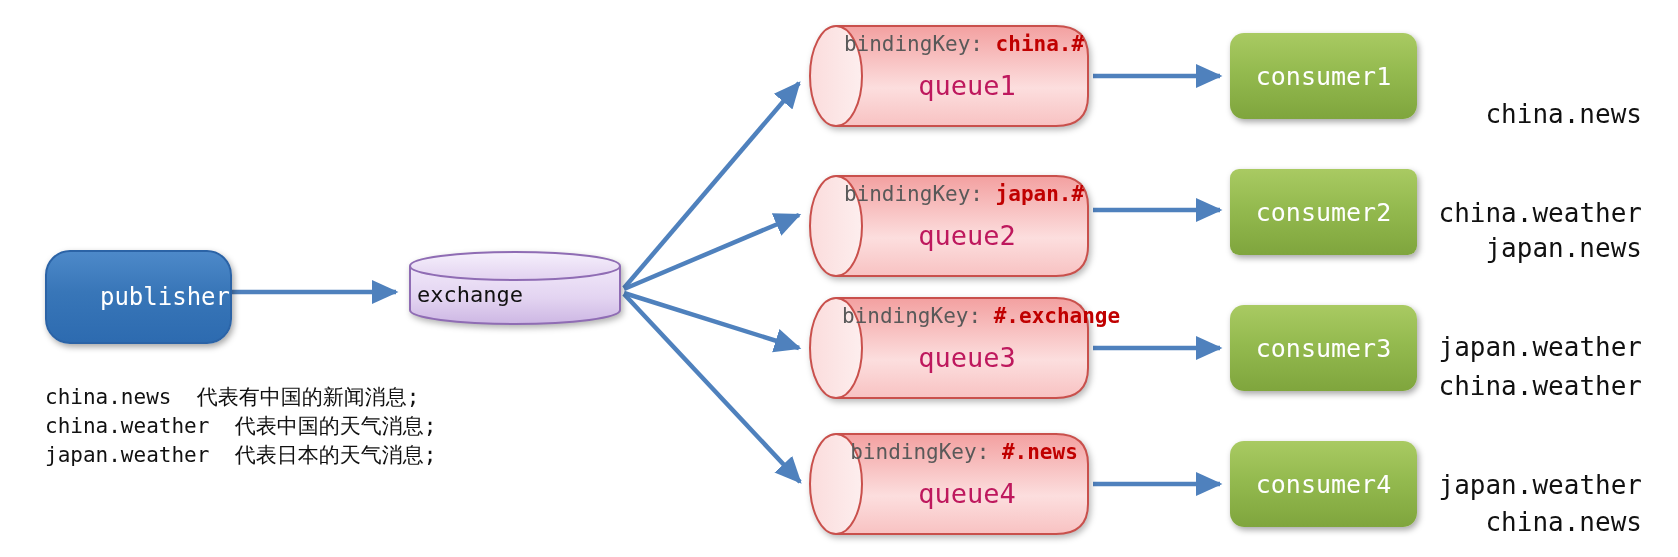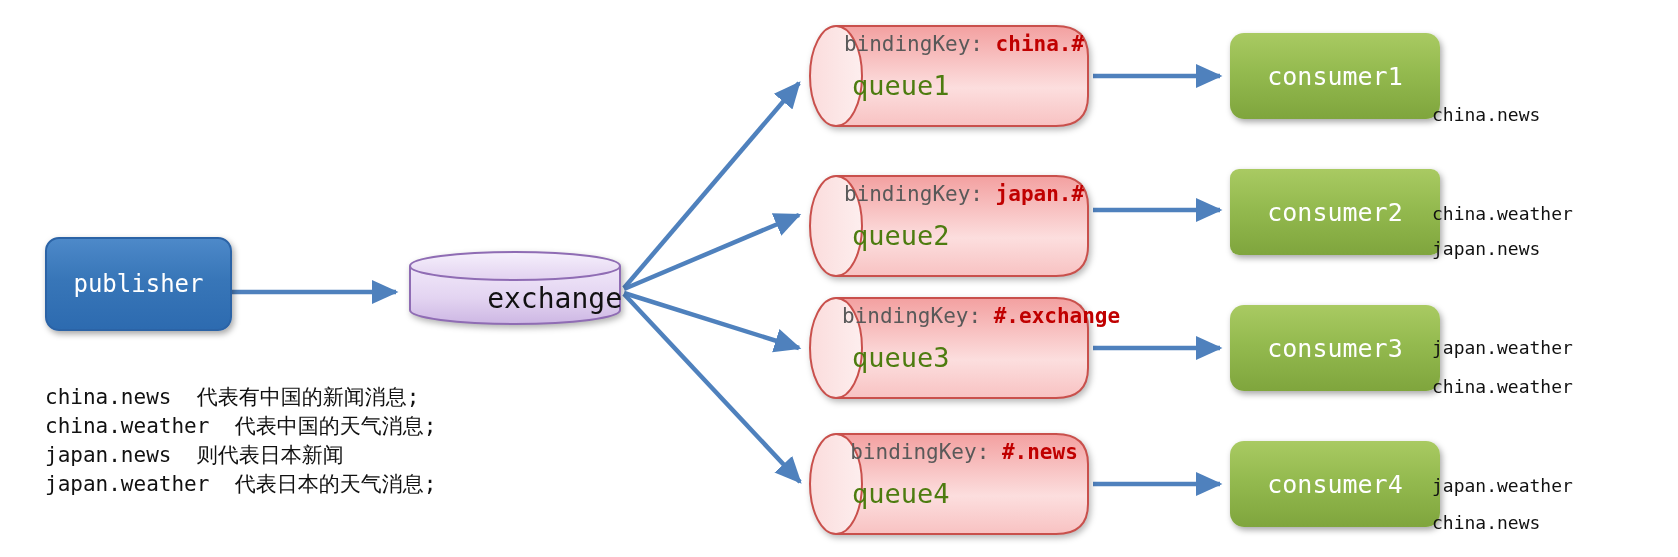"queue1" .queue .queue-name { color: #4d7c0f -> #be185d; text-align: none -> center }
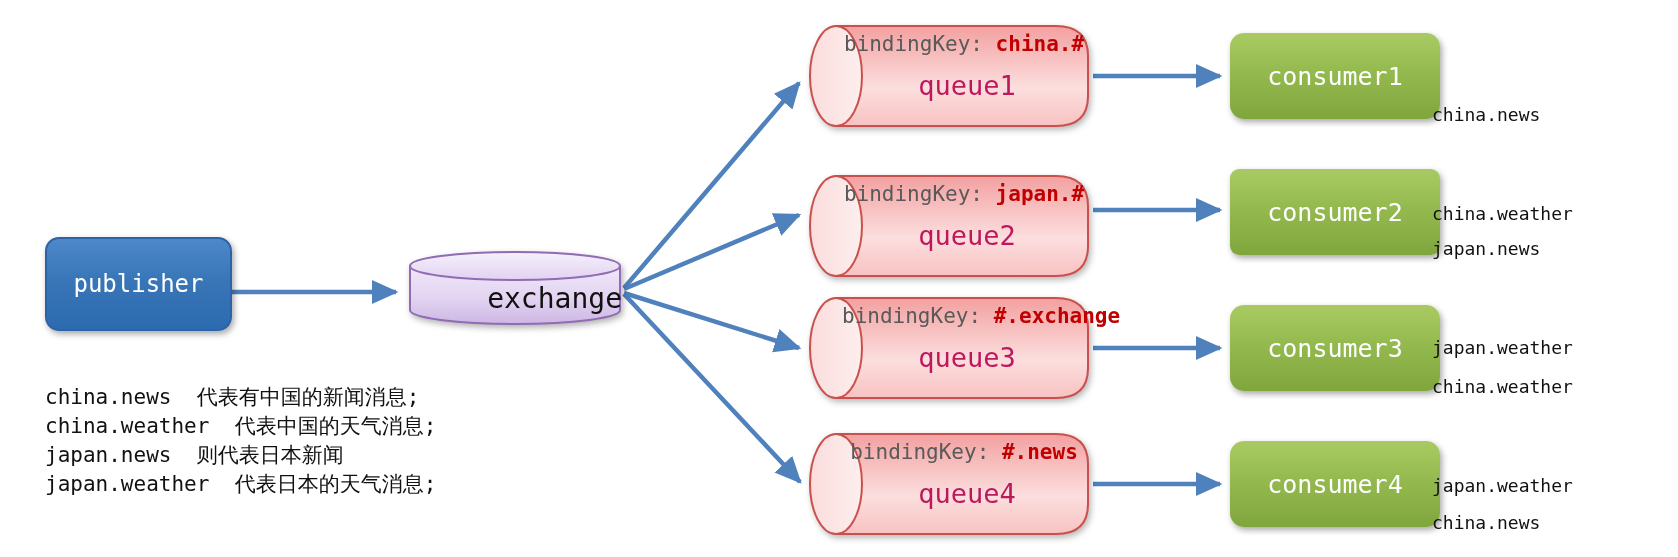"consumer1" .consumer { width: 210px -> 187px }
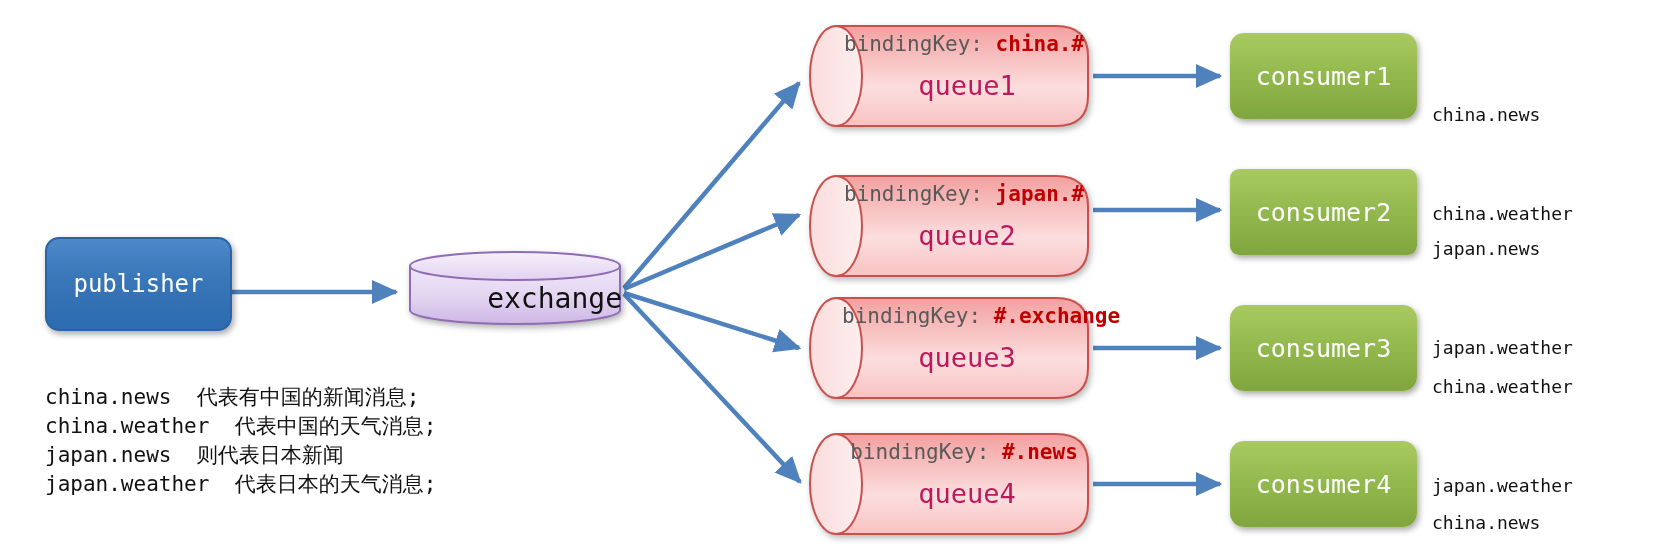"china.news" .msgs { font-size: 18px -> 26px; text-align: left -> right }
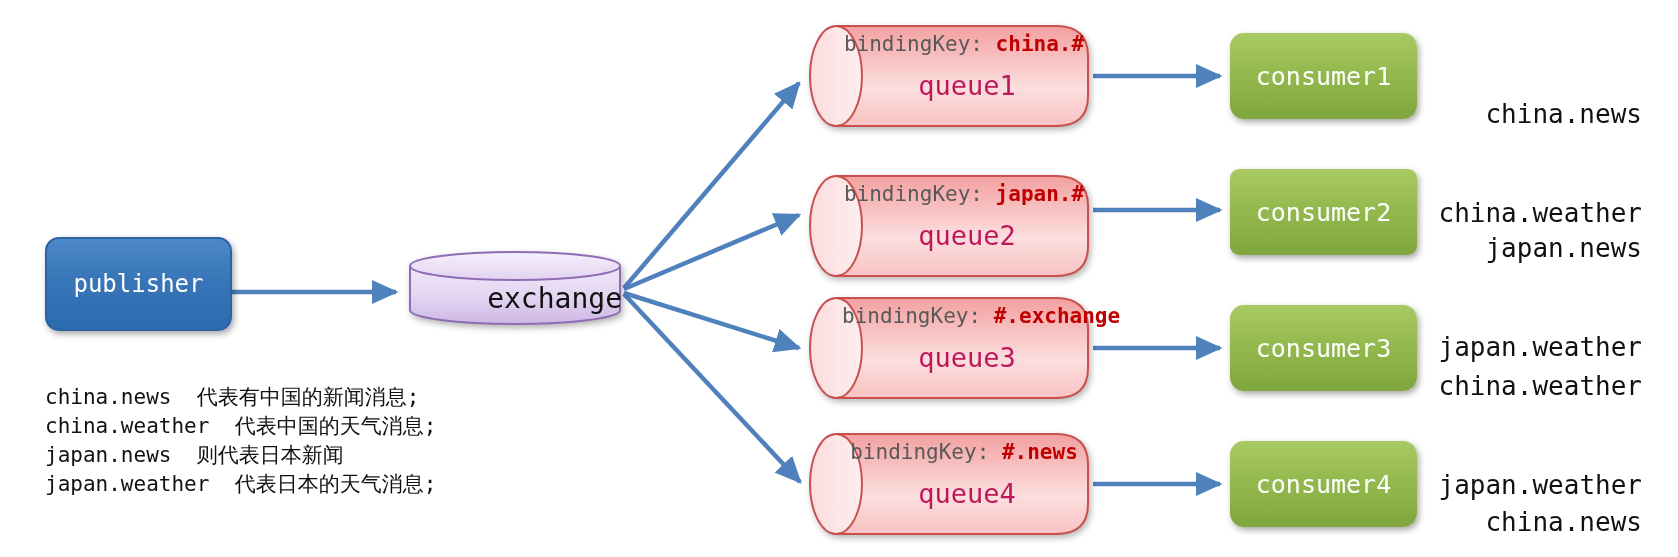"publisher" .publisher { border-radius: 14px -> 25px; justify-content: center -> flex-end; top: 237px -> 250px }
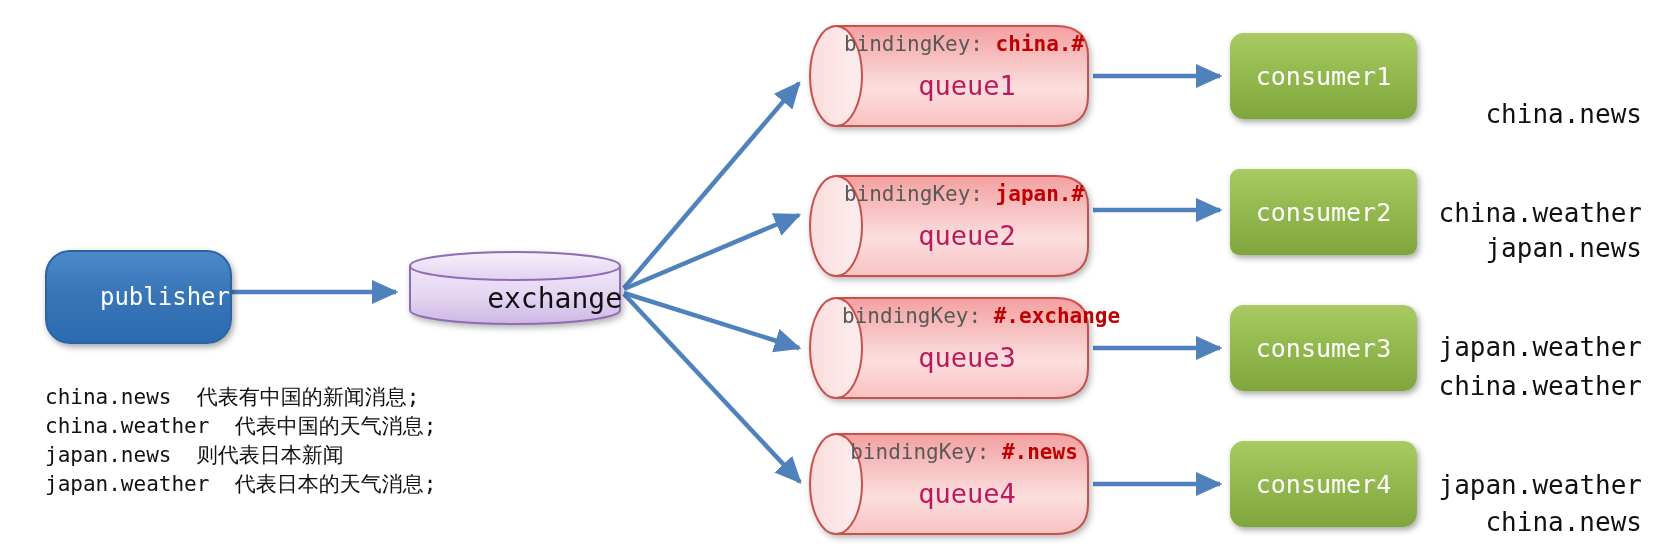"exchange" .exchange-name { font-size: 28px -> 22px; left: 0 -> 9px; text-align: right -> left }
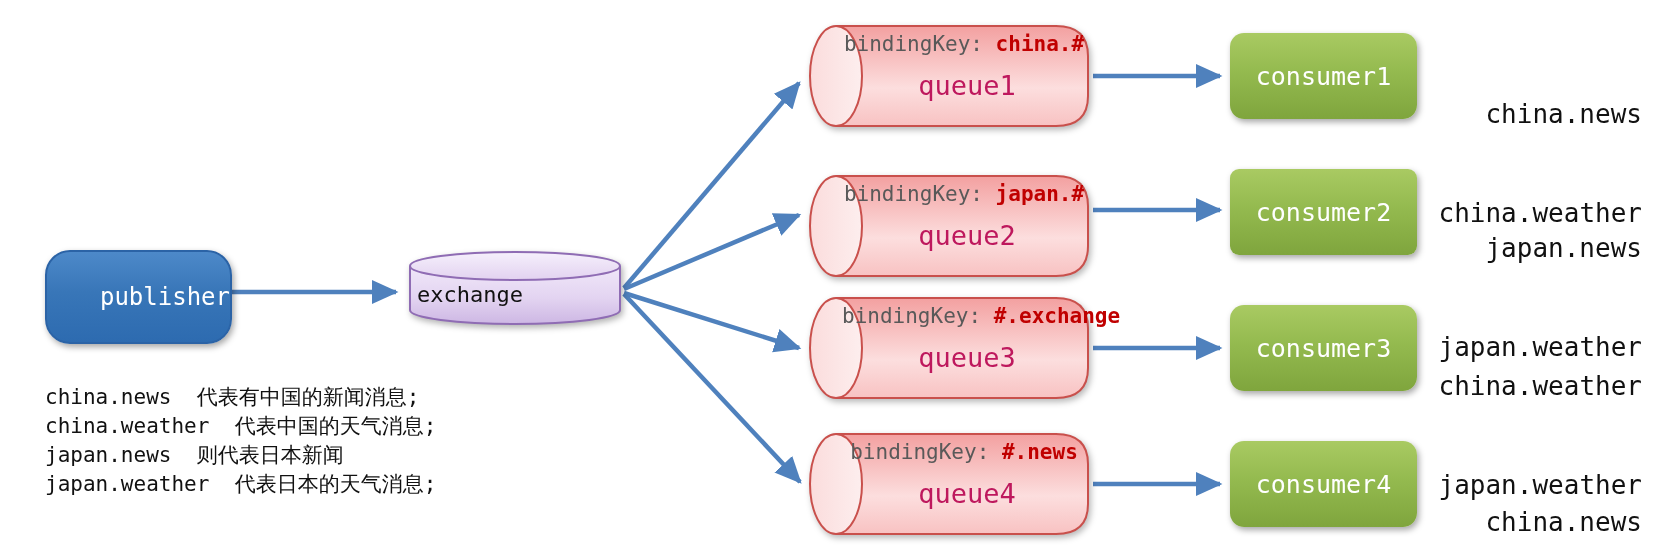"japan.news 则代表日本新闻" div.legend-line { html: <div>japan.news 则代表日本新闻</div> -> none }
